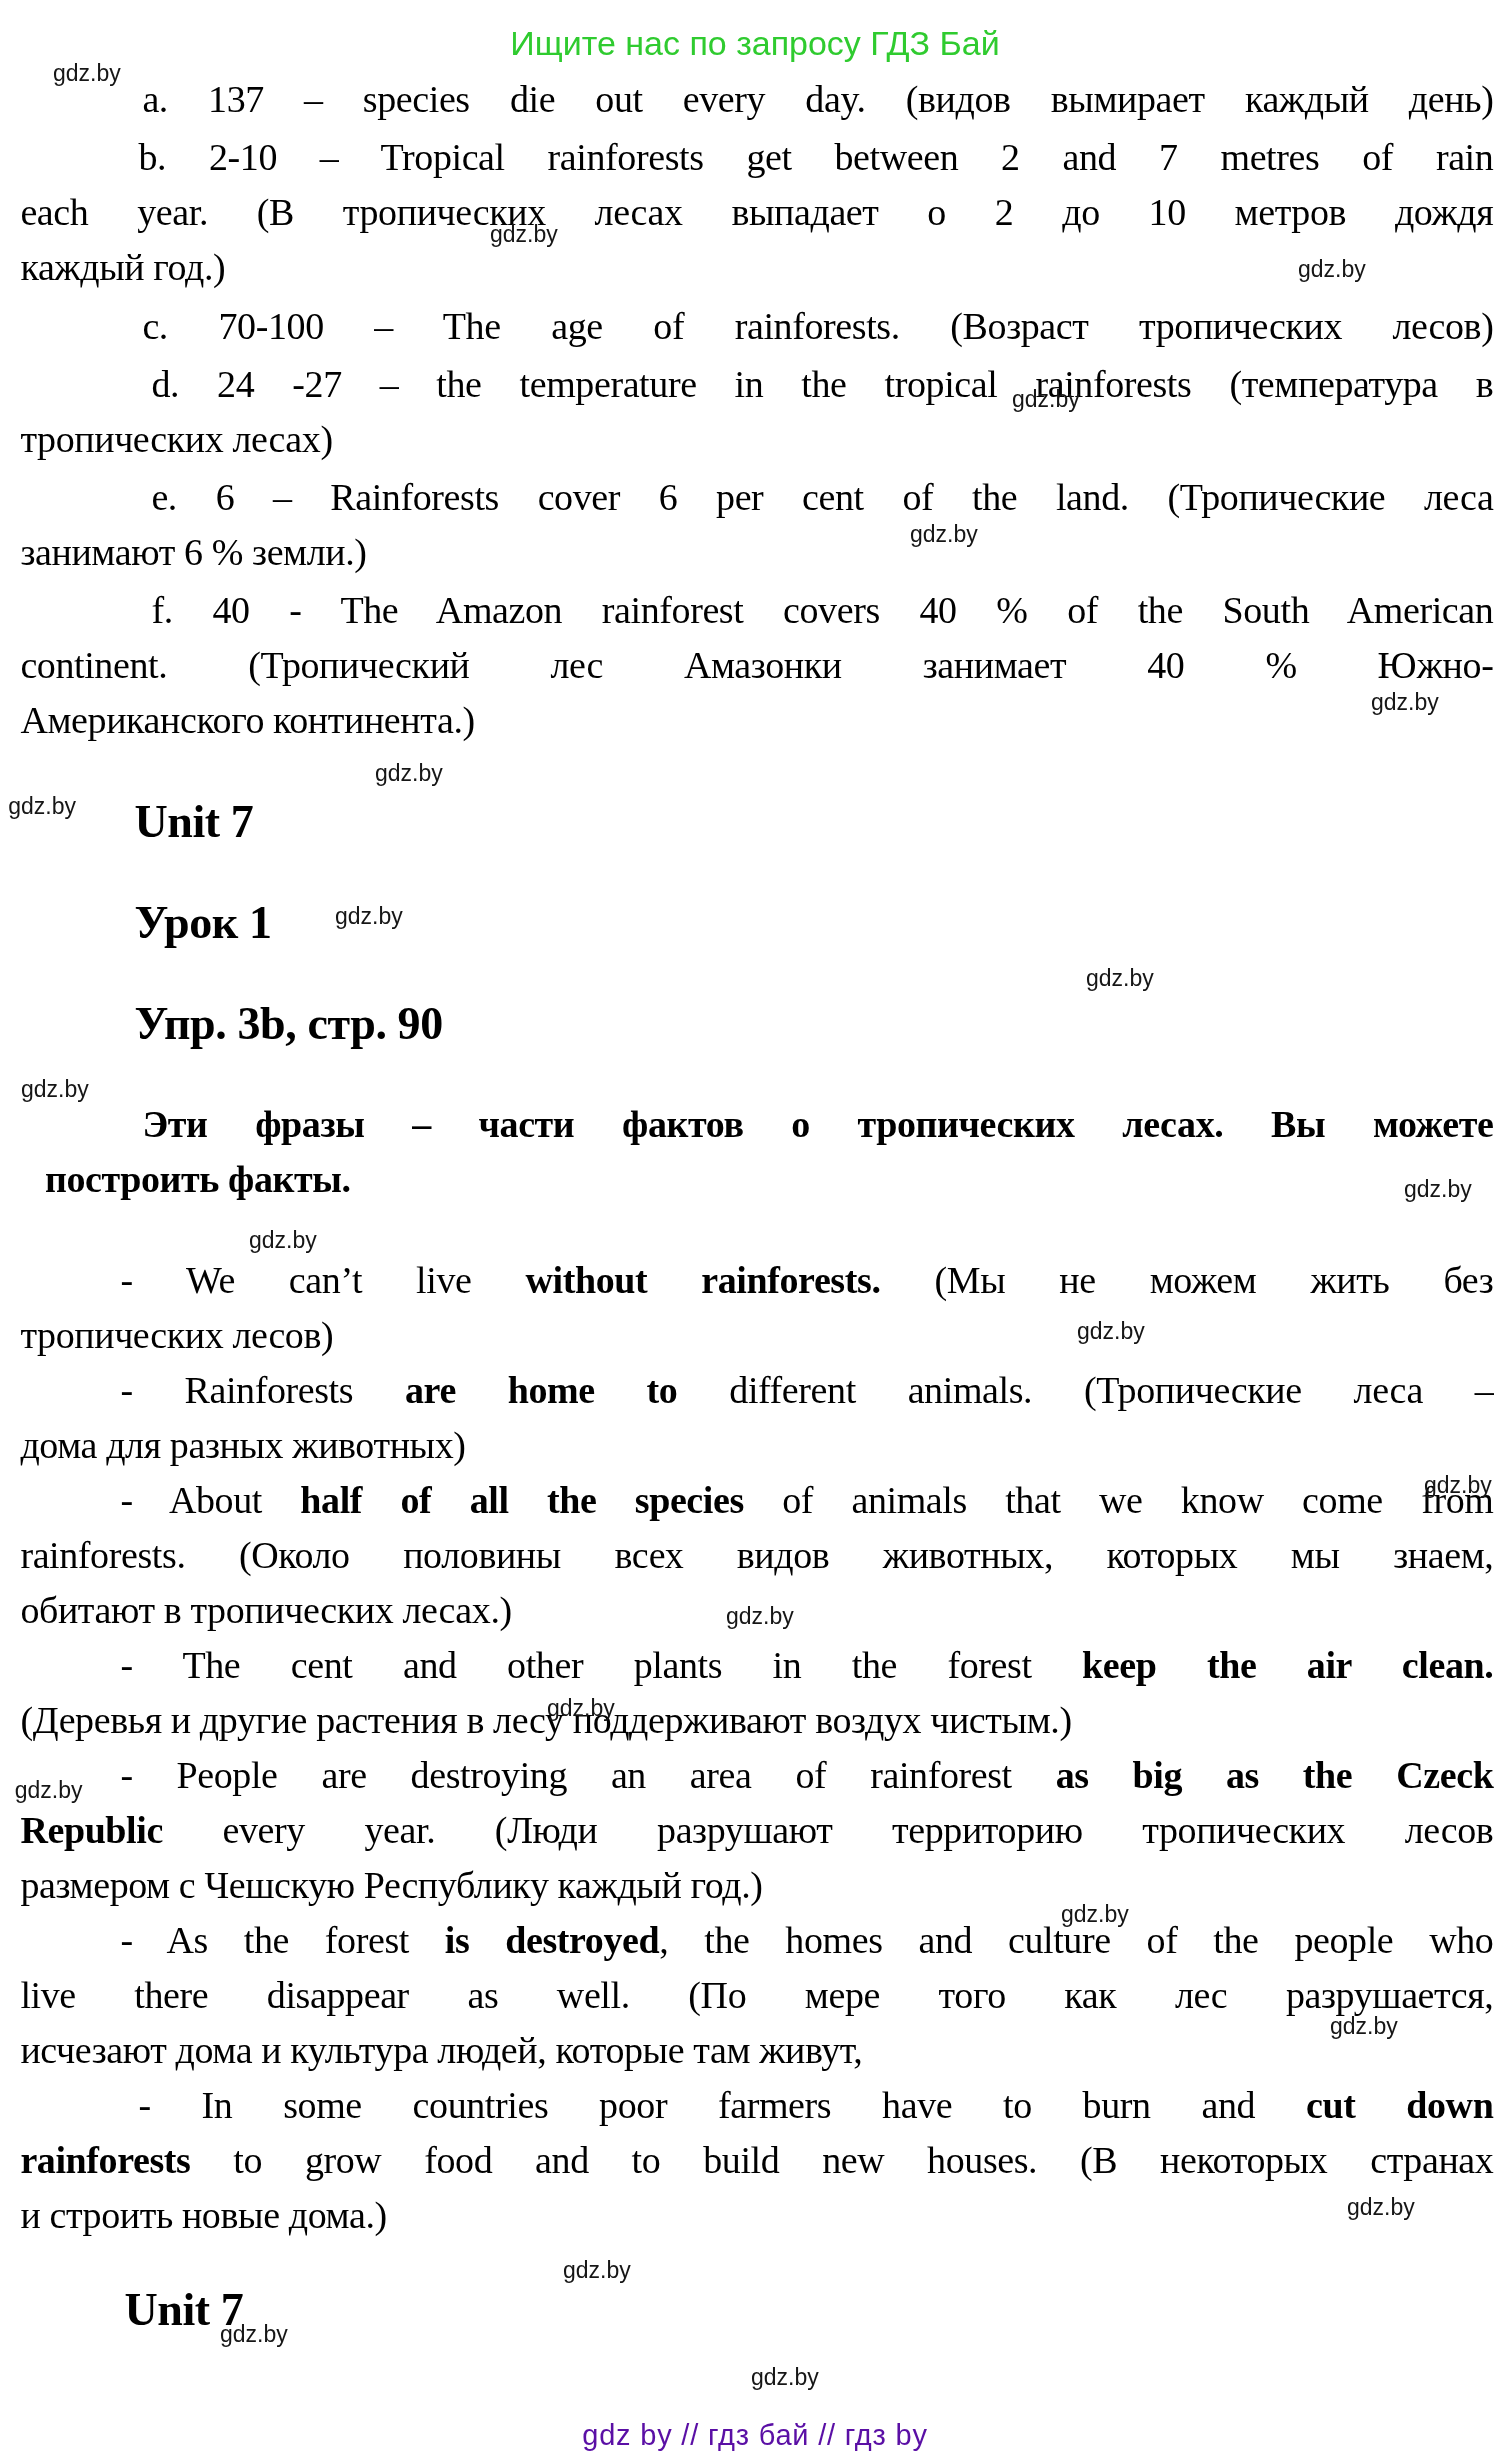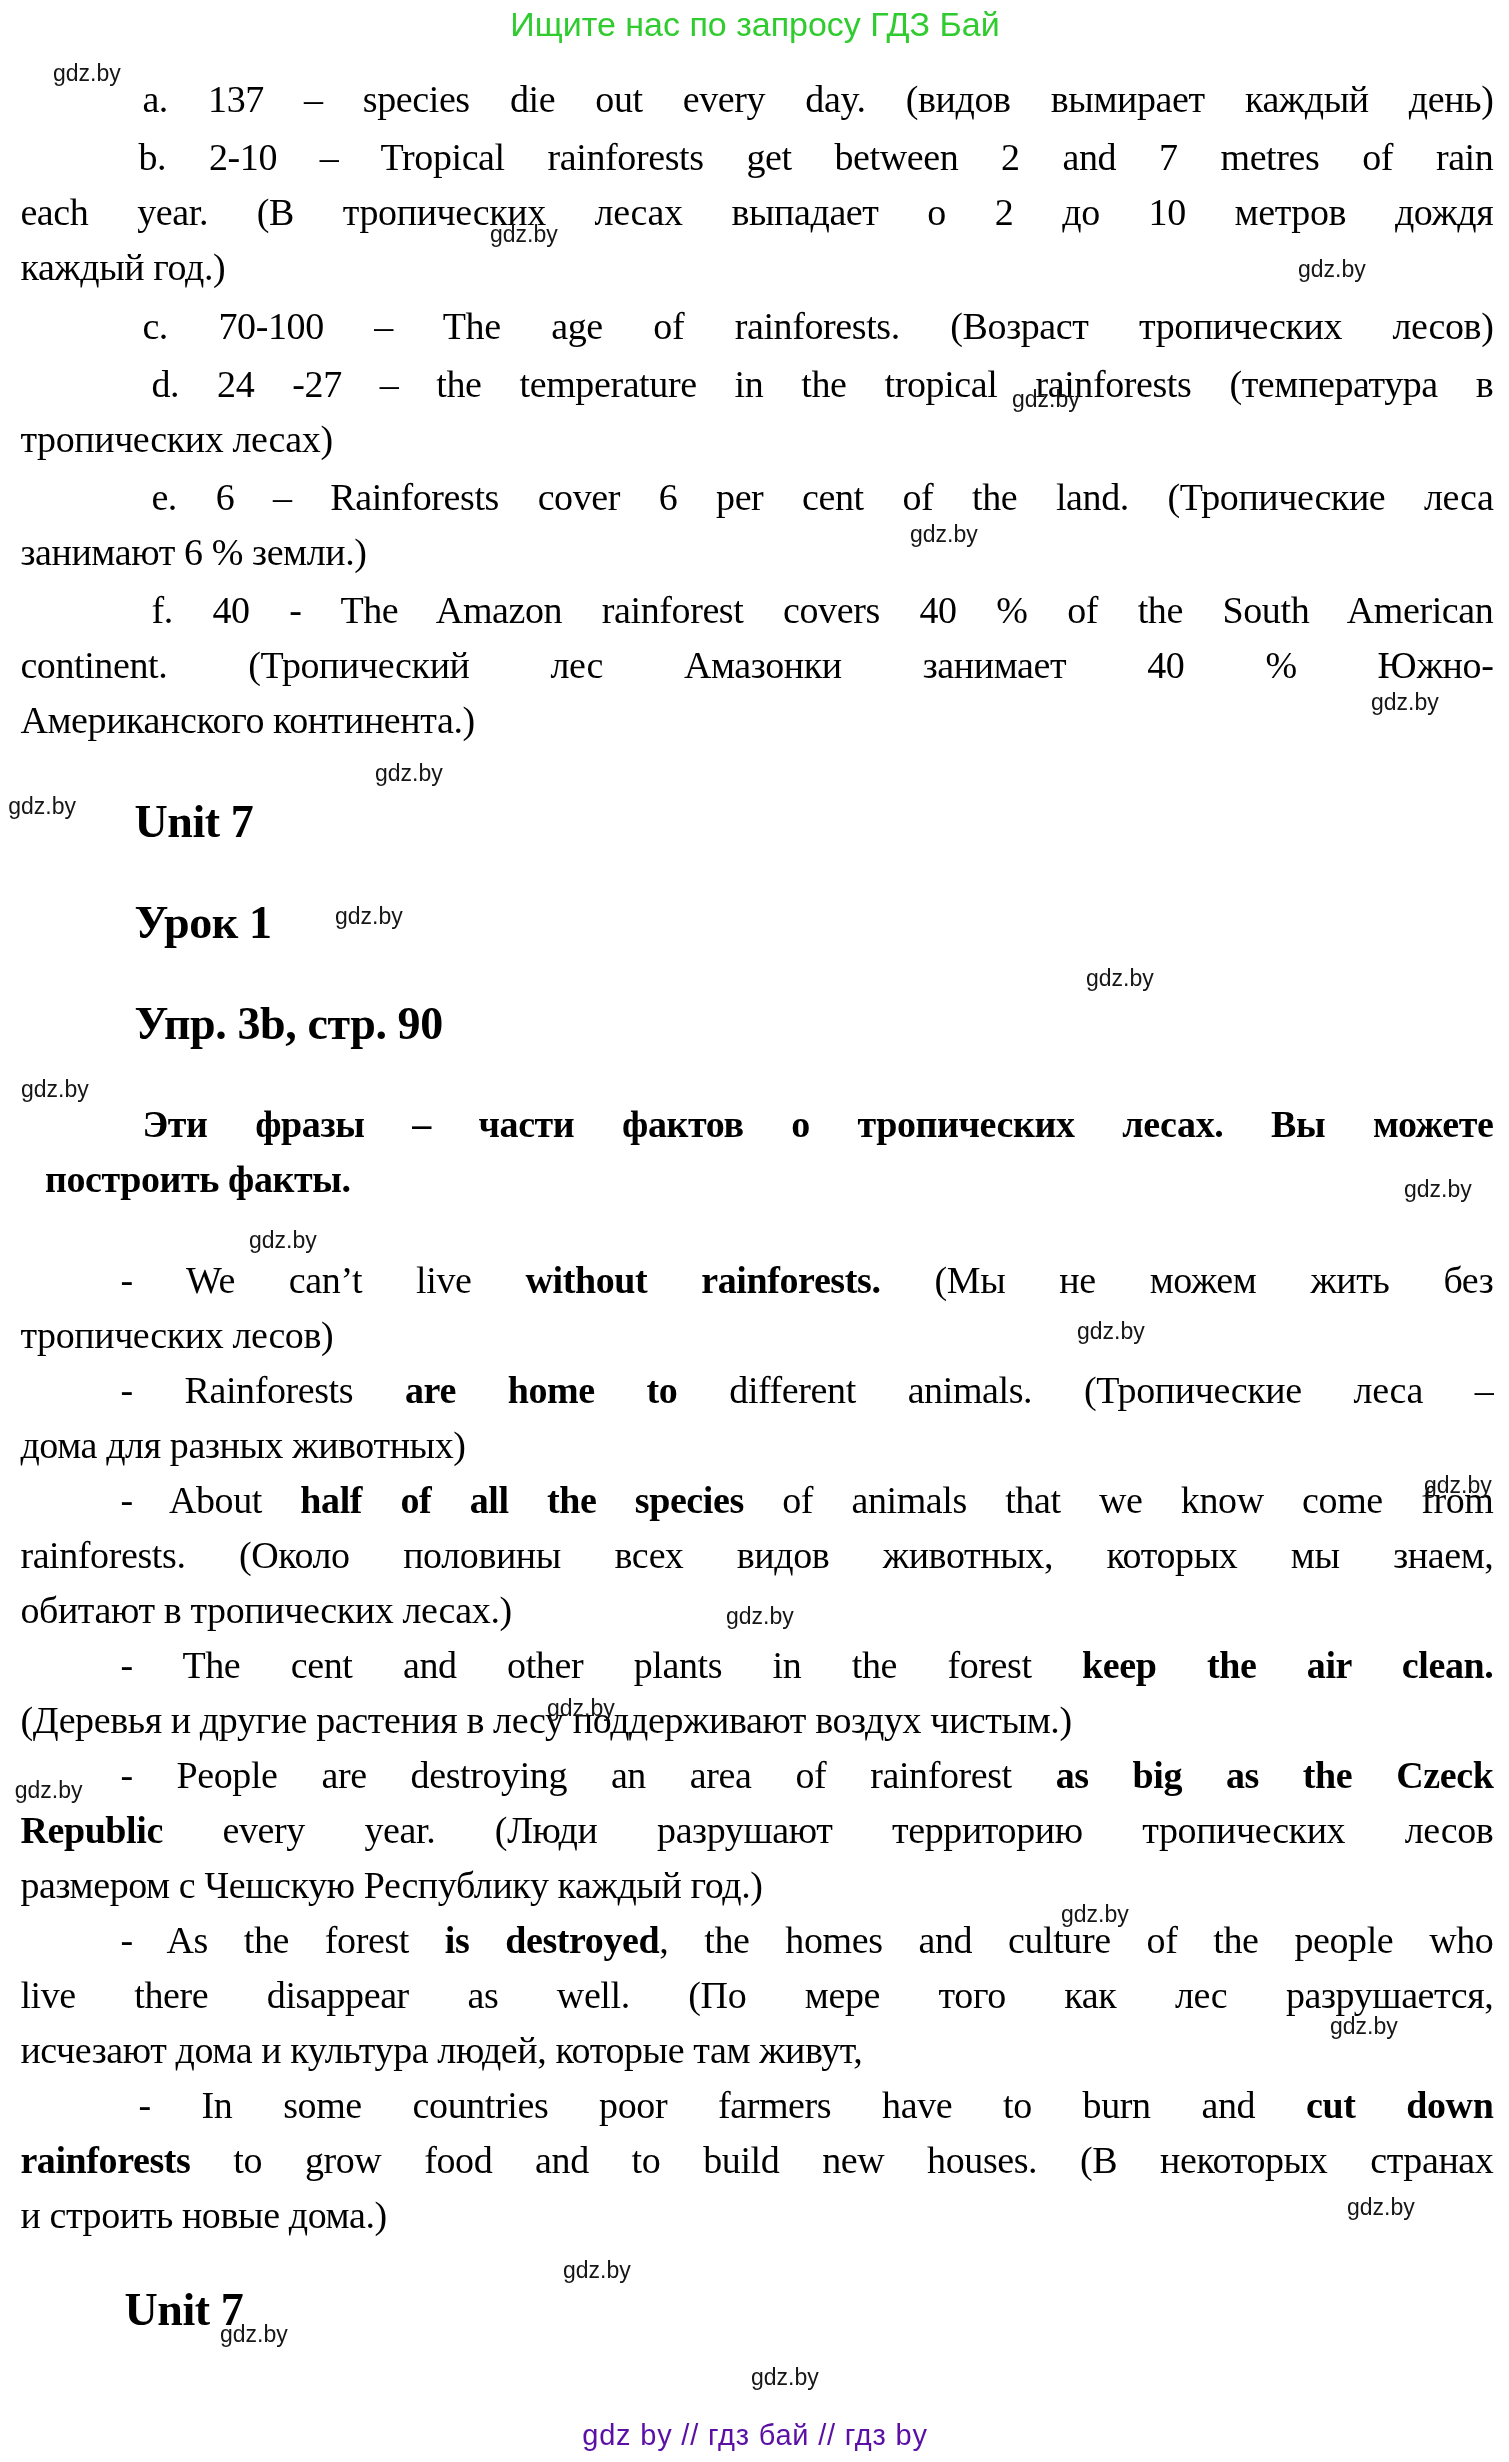"Ищите нас по запросу ГДЗ" .top-banner { top: 5px -> 24px }
